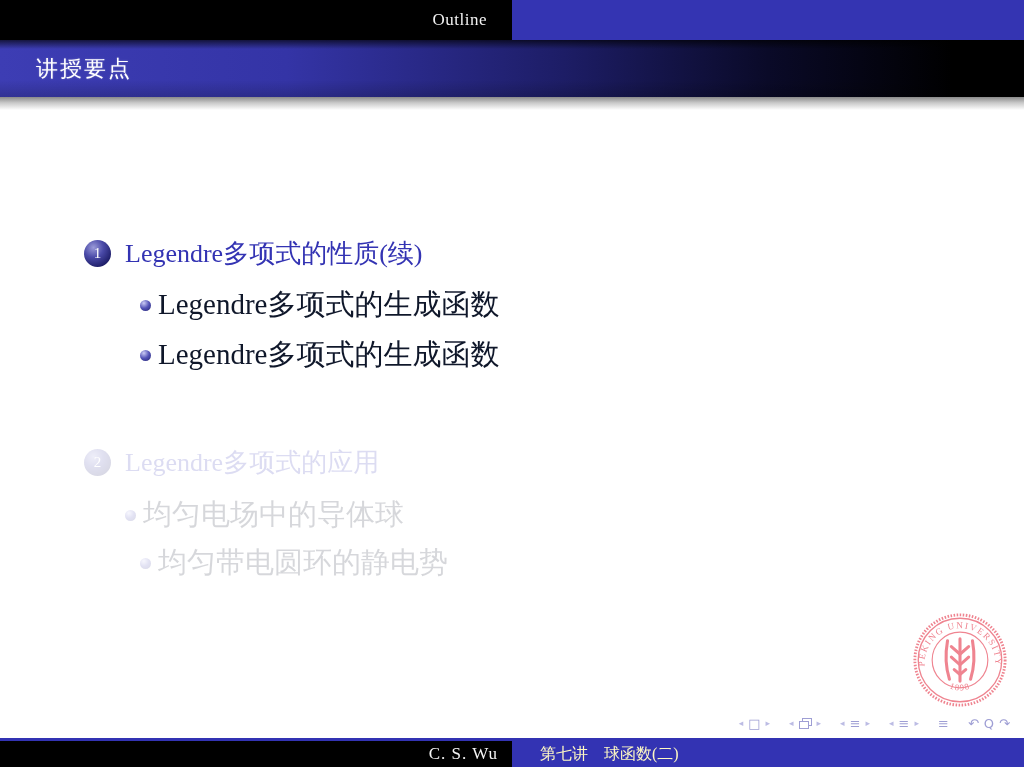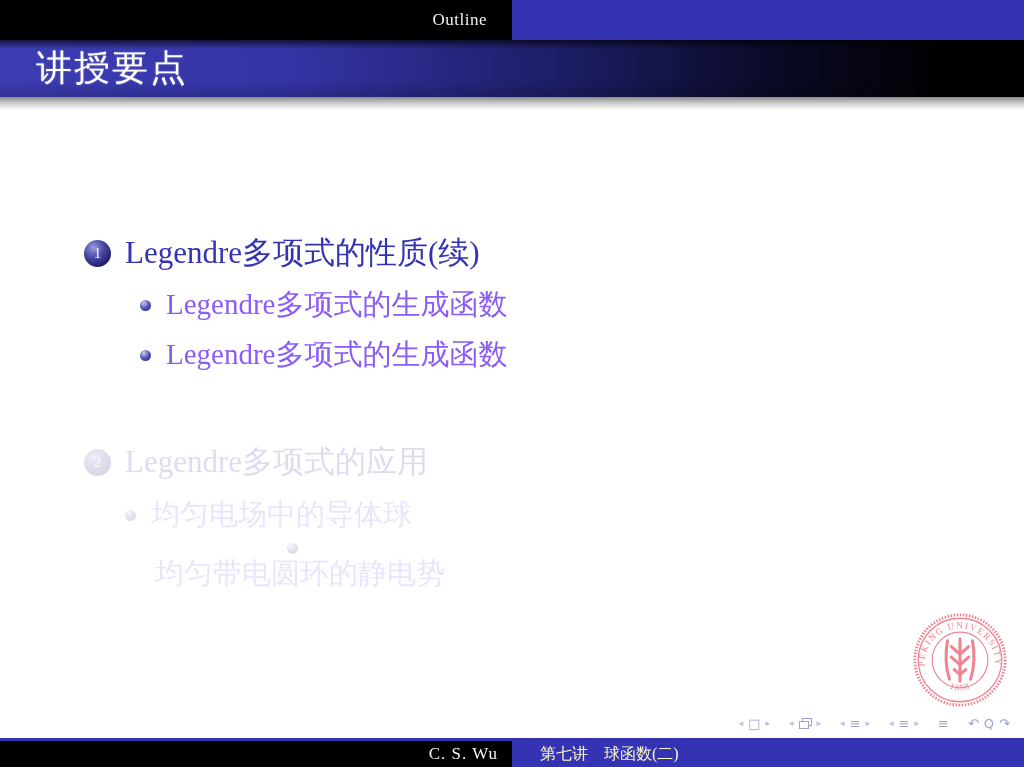"讲授要点" .titlebar-title { font-size: 36px -> 22px }
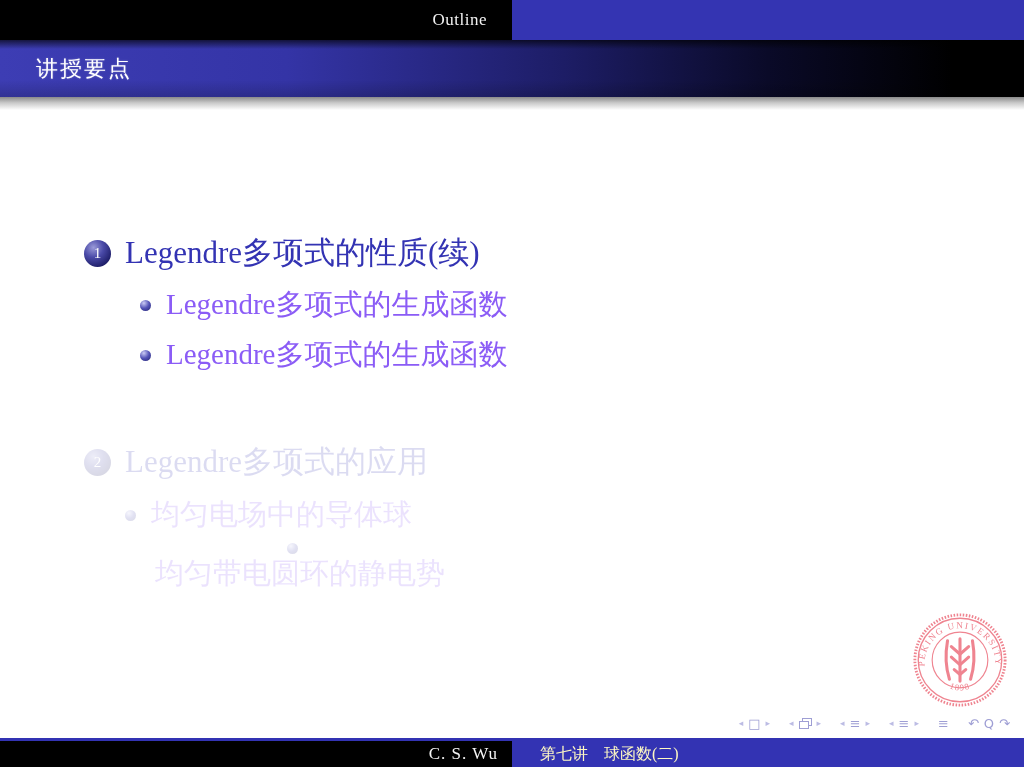"Legendre多项式的性质(续)" .h-title { font-size: 31px -> 26px }
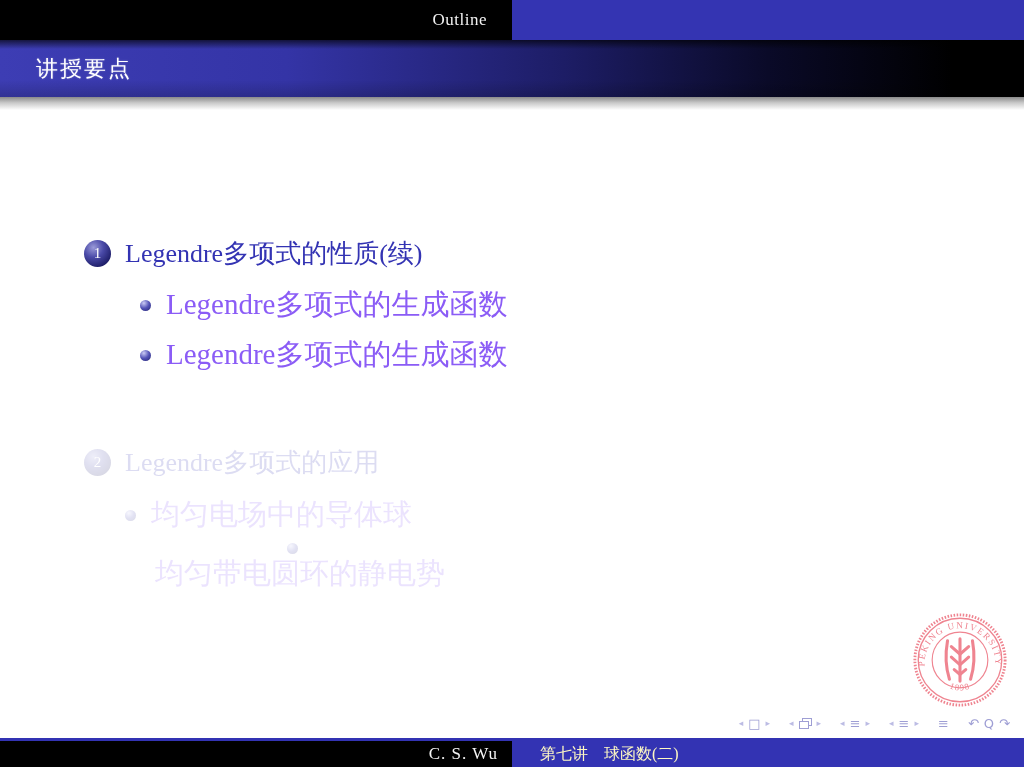"Legendre多项式的生成函数" .s-title { color: #8b5cf6 -> #0f172a; margin-left: 15px -> 7px }
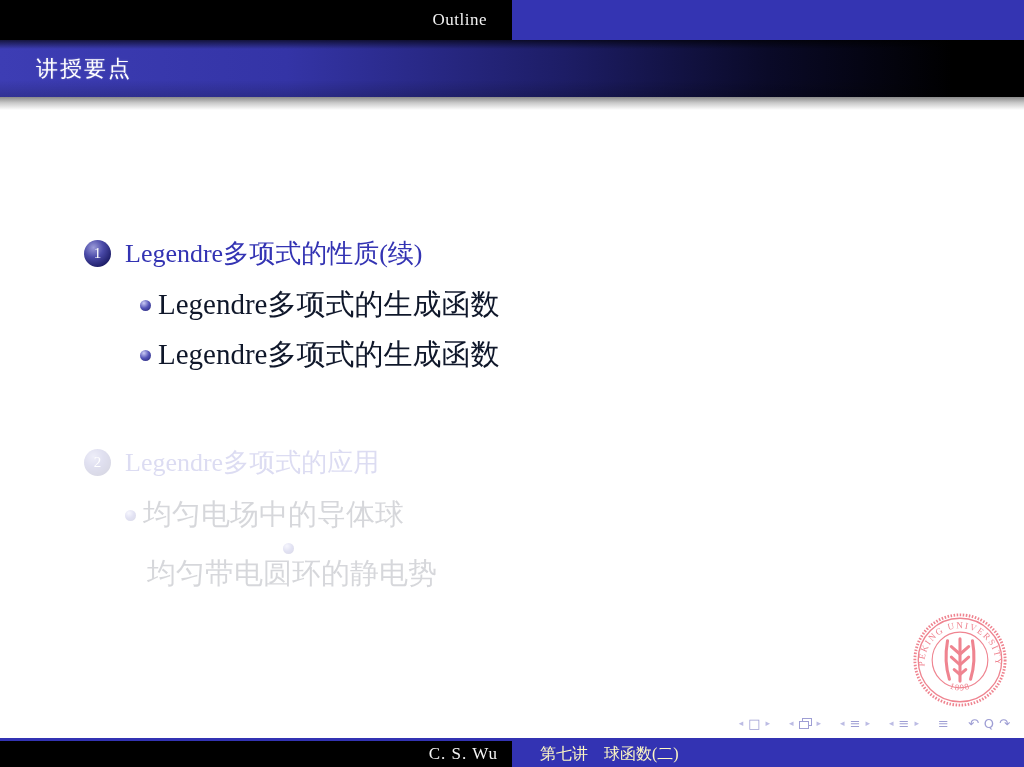"均匀带电圆环的静电势" div.row { flex-direction: column -> none }
